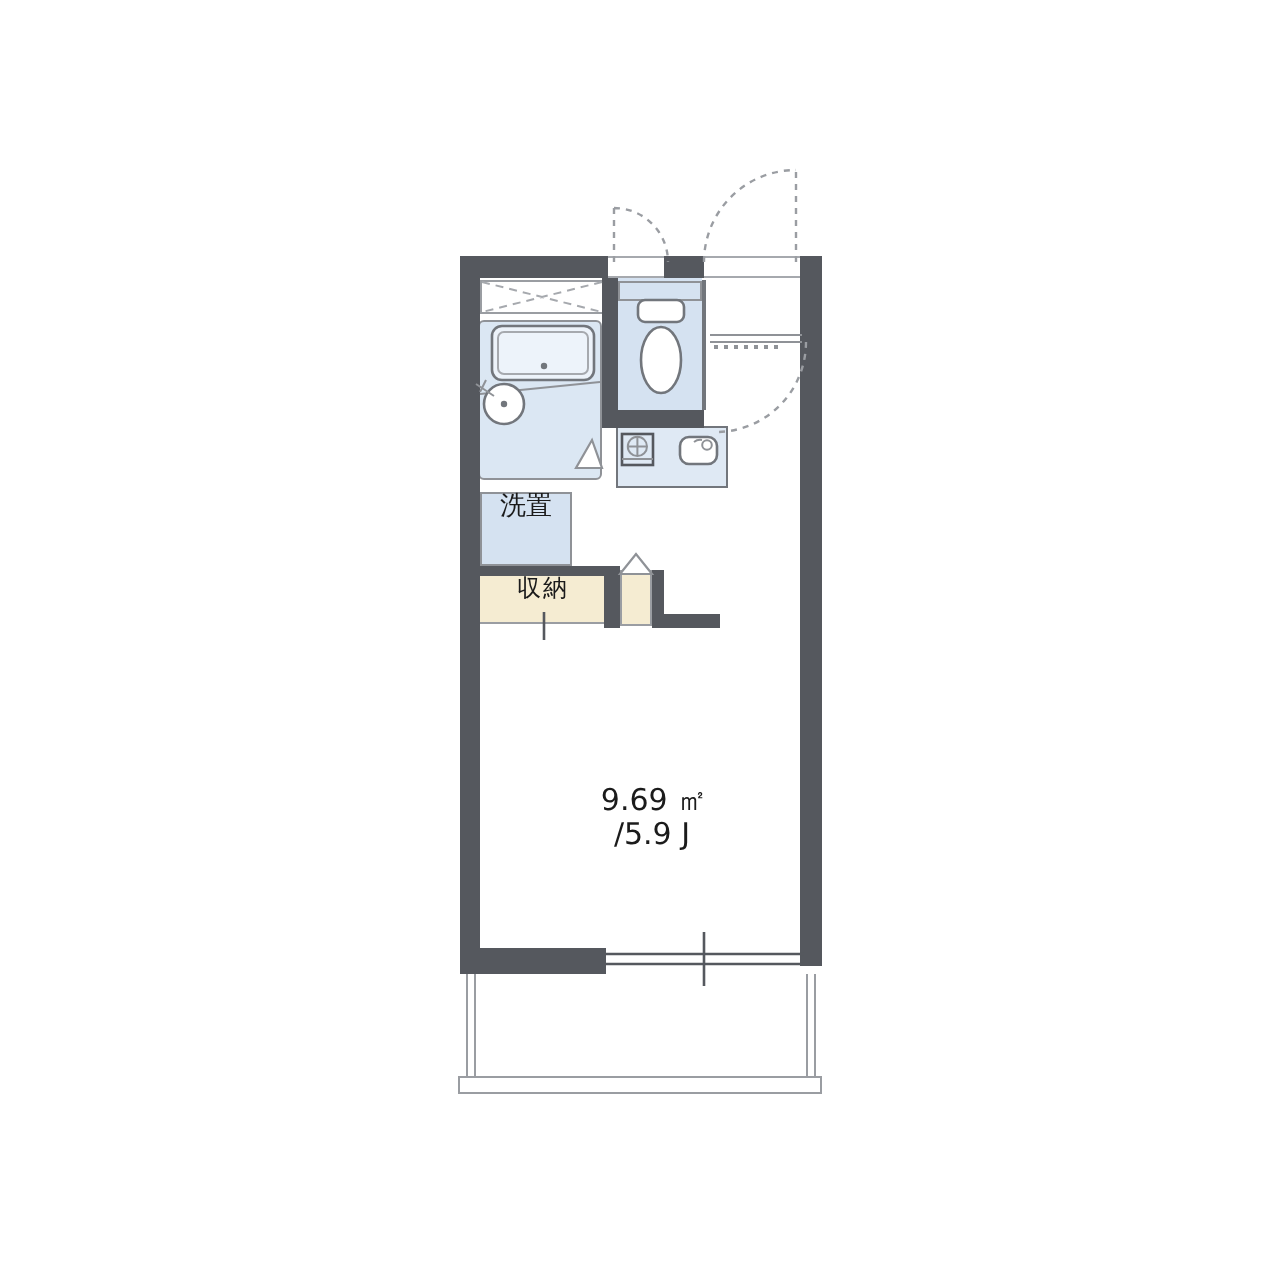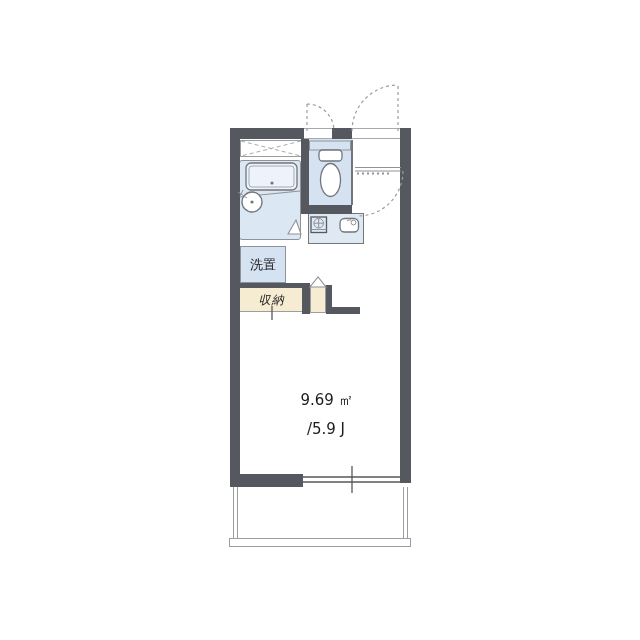"洗置" .lbl { align-items: center -> none }
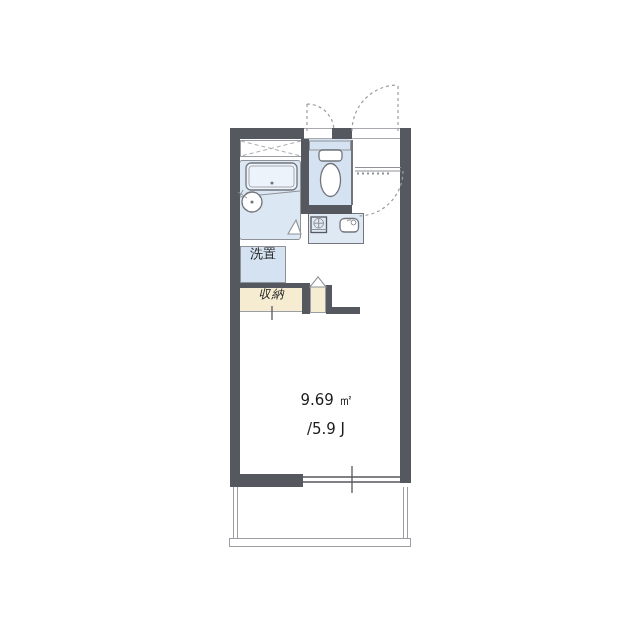"収納" div.abs { font-style: italic -> none }
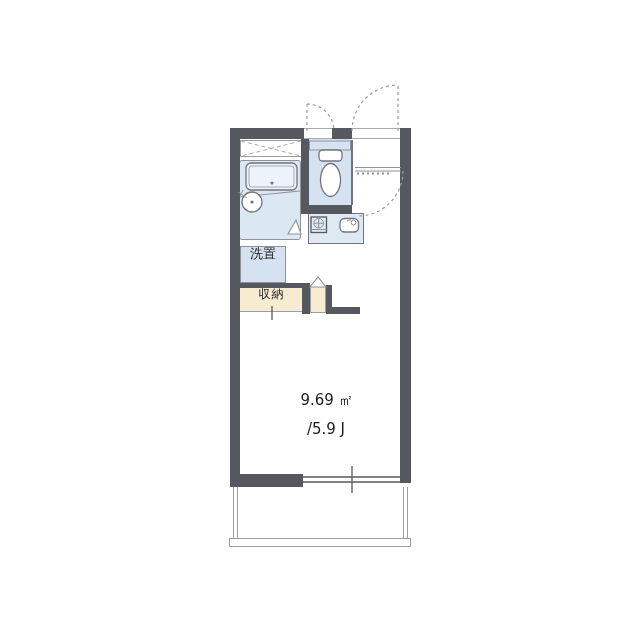"/5.9 J" div.abs { top: 420px -> 408px }
